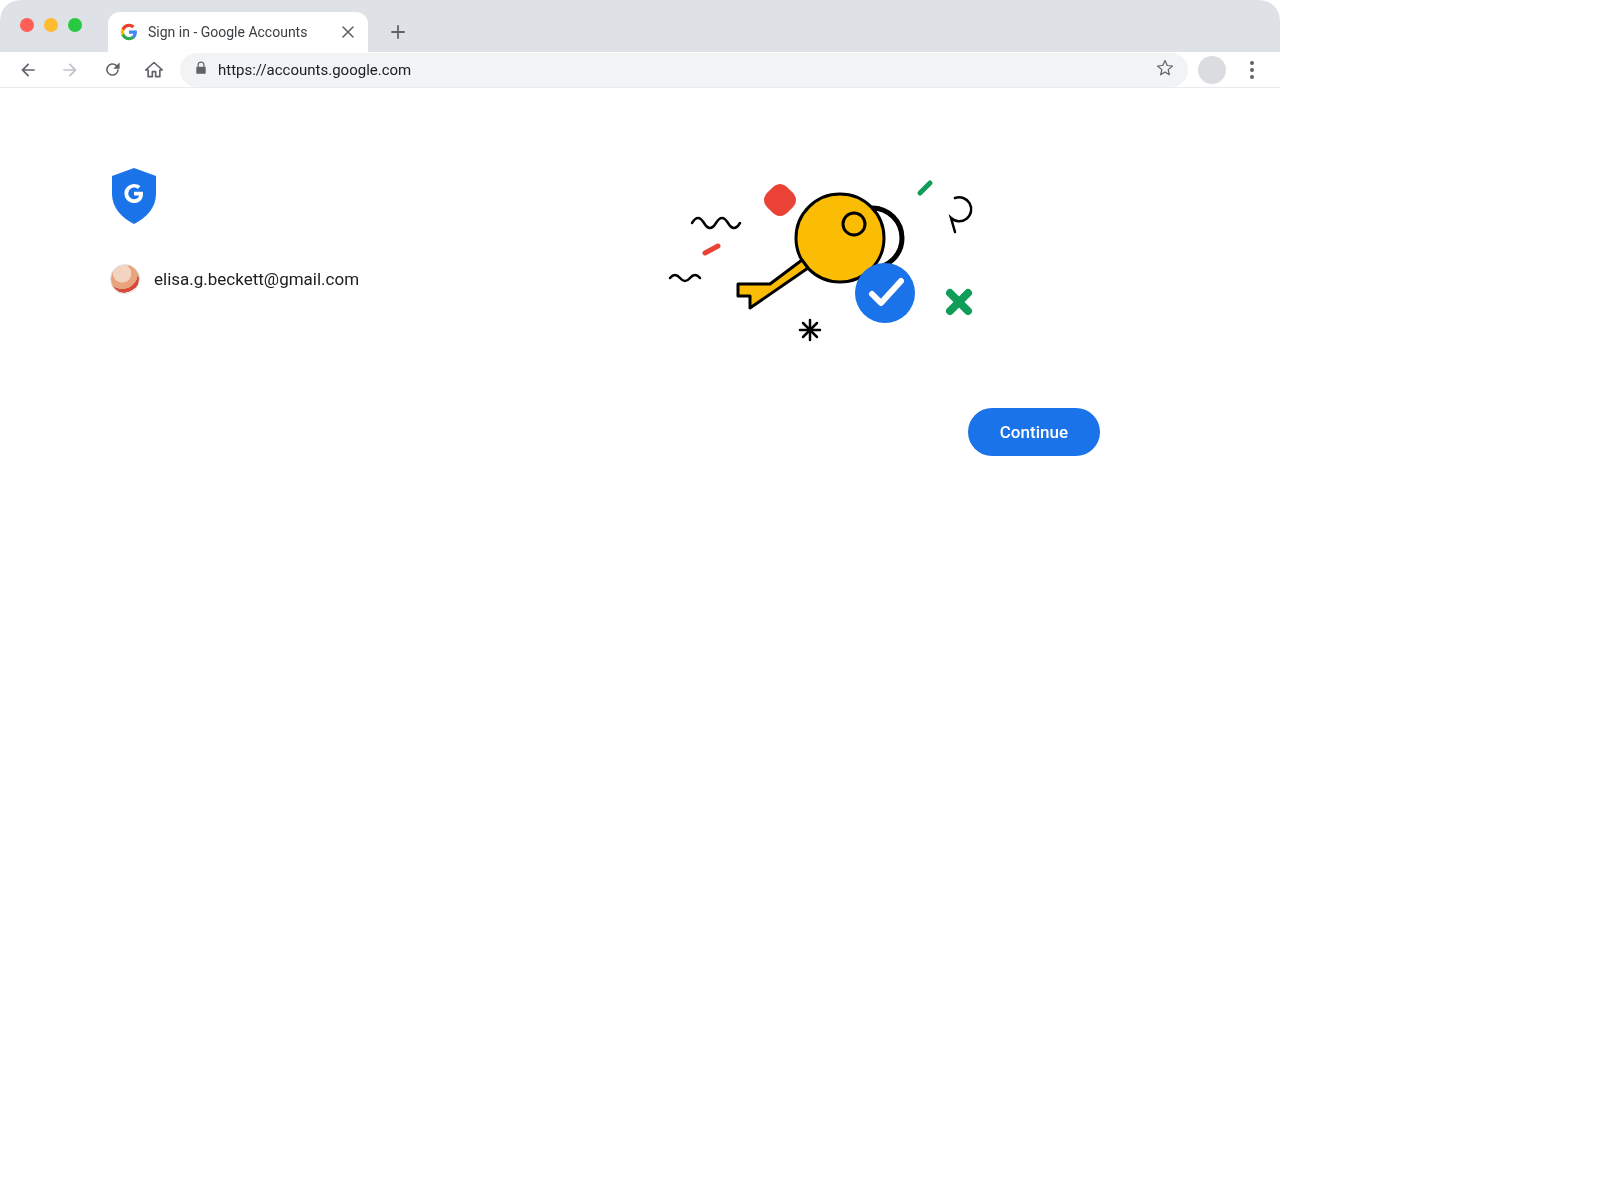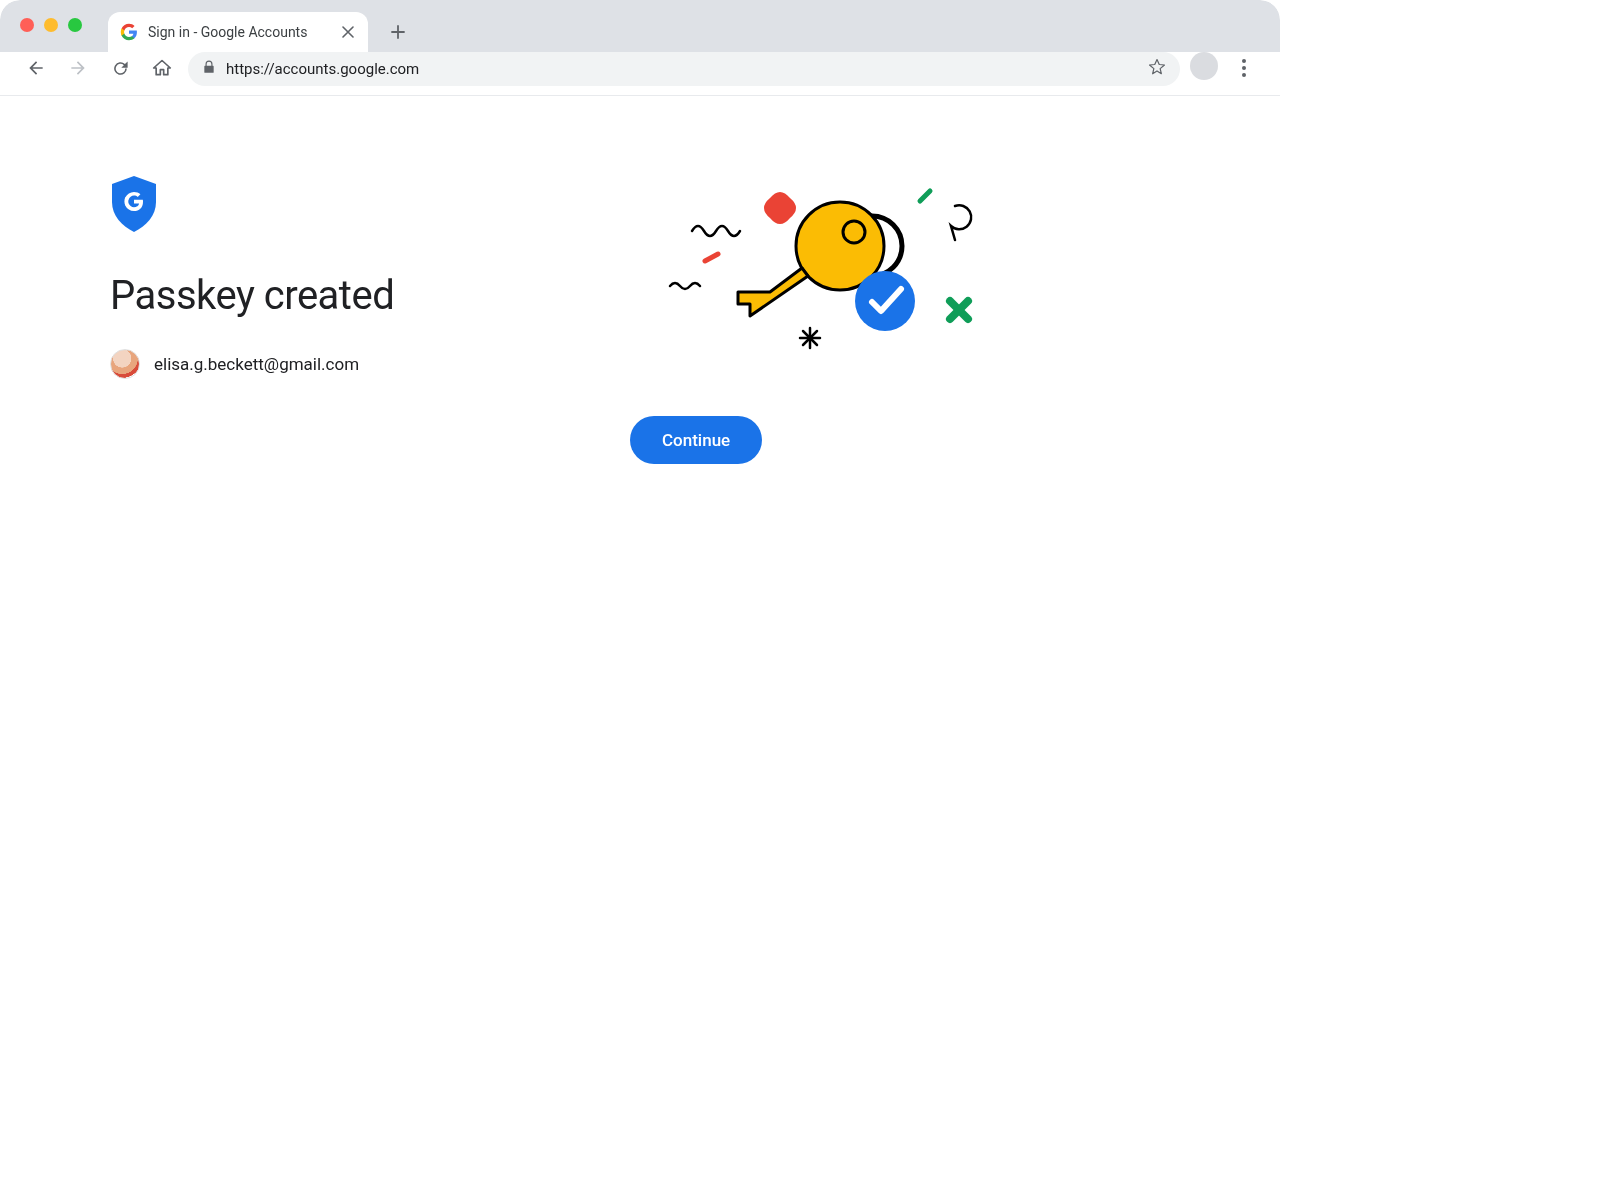"https://accounts.google.com" .toolbar { align-items: flex-start -> center; height: 44px -> 36px; padding: 0 20px -> 0 12px }
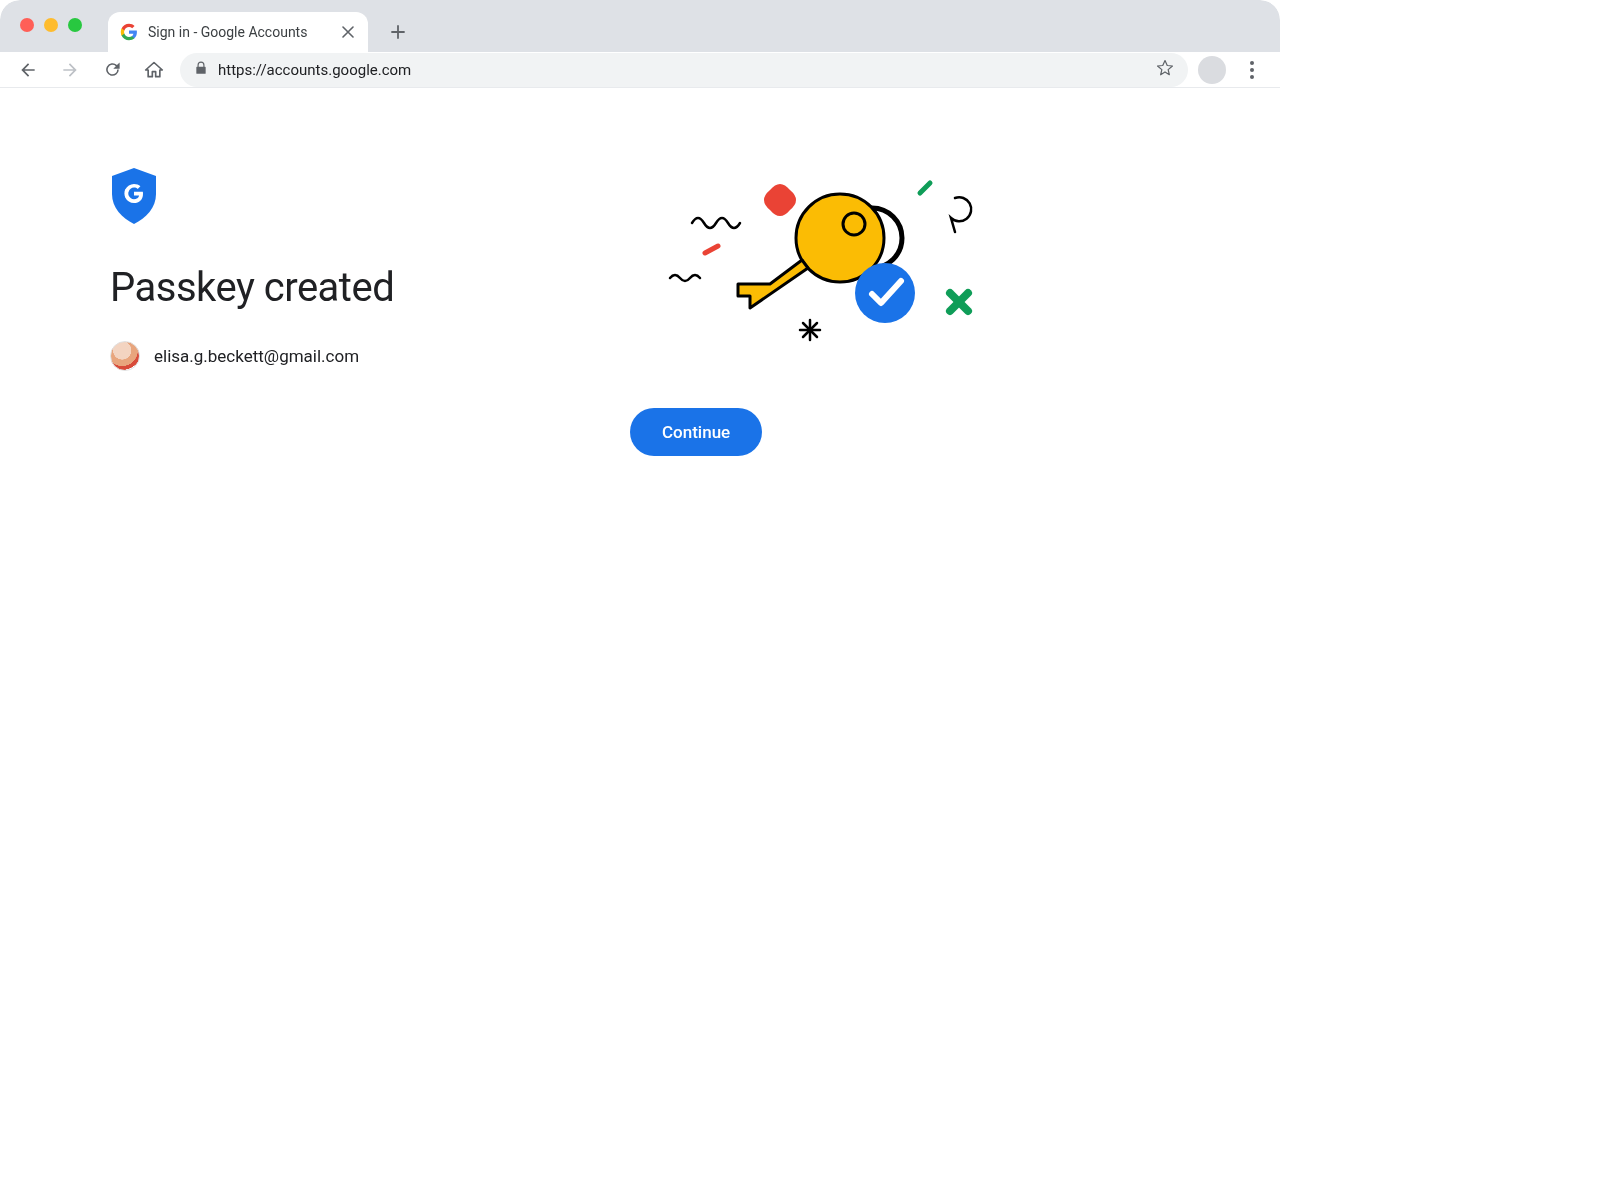"Passkey created" h1.page-title { html: <h1>Passkey created</h1> -> none }
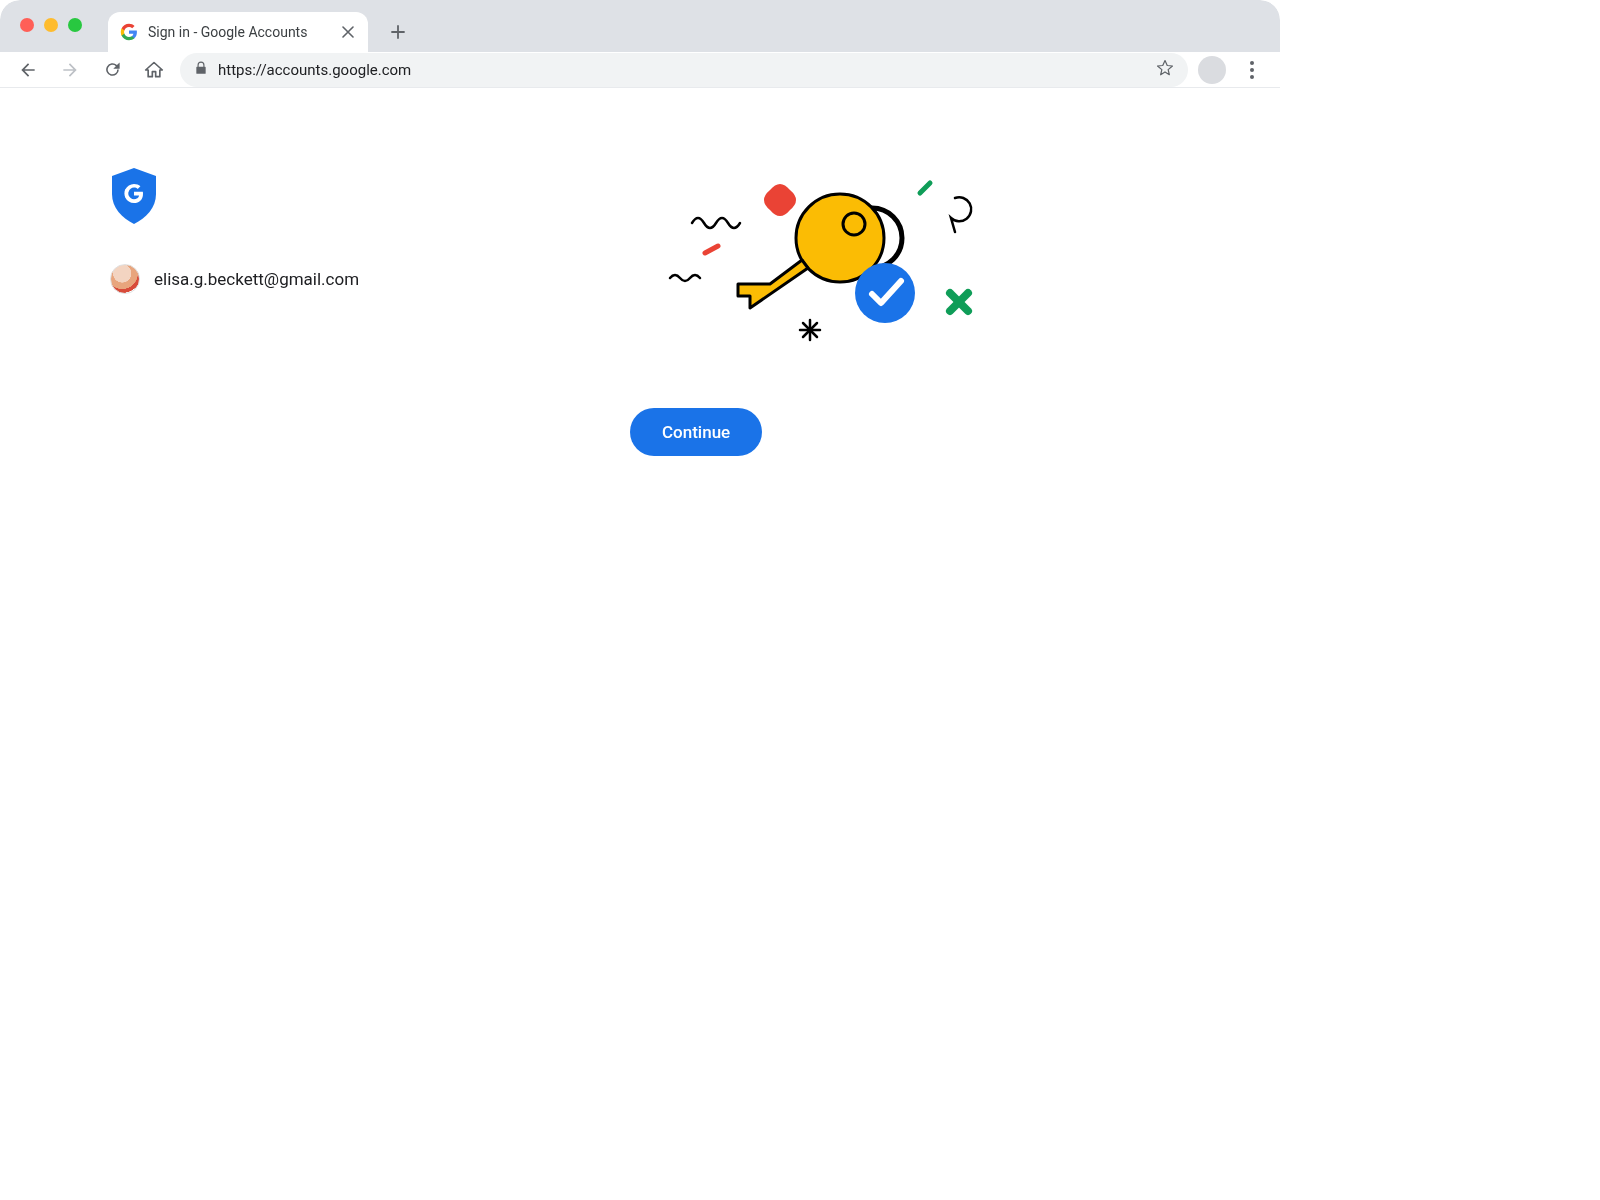"Continue" .button-row { justify-content: none -> flex-end }
